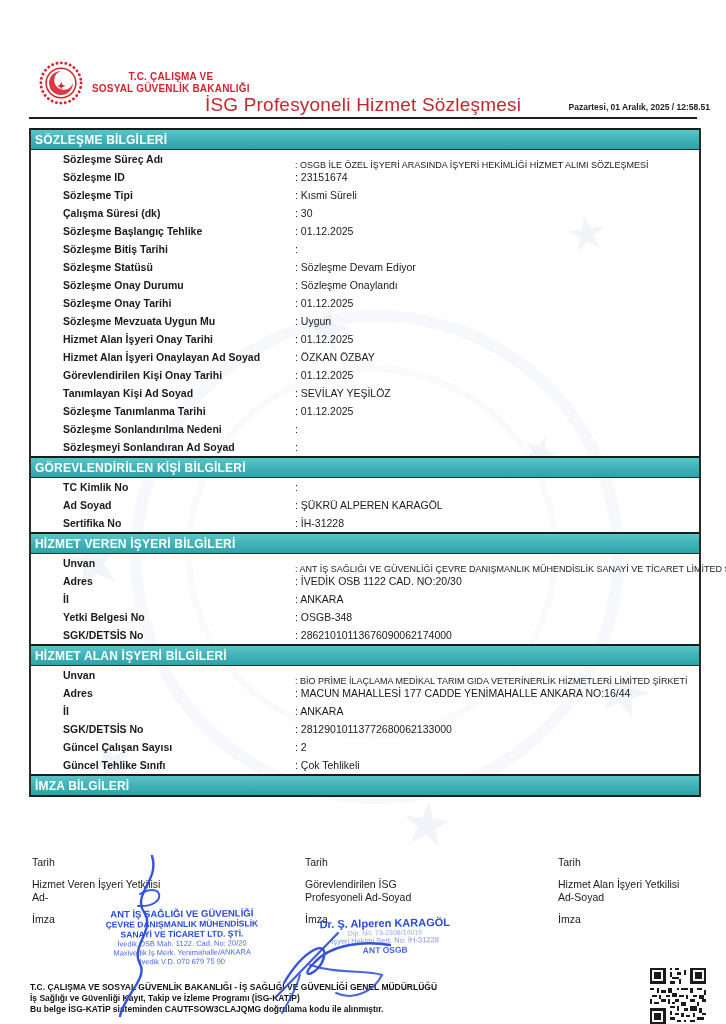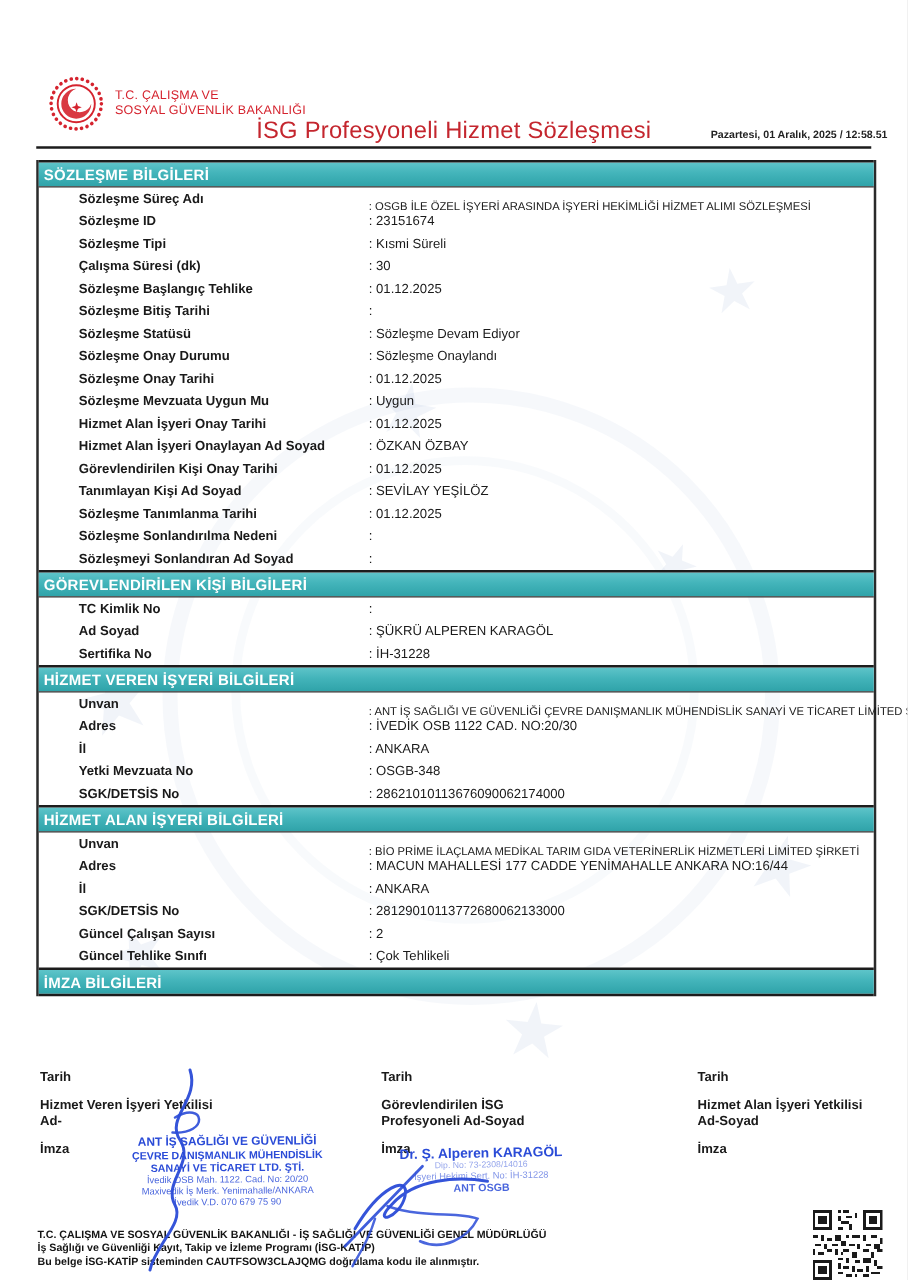"T.C. ÇALIŞMA VE" .ministry { font-weight: normal -> bold; text-align: none -> center }
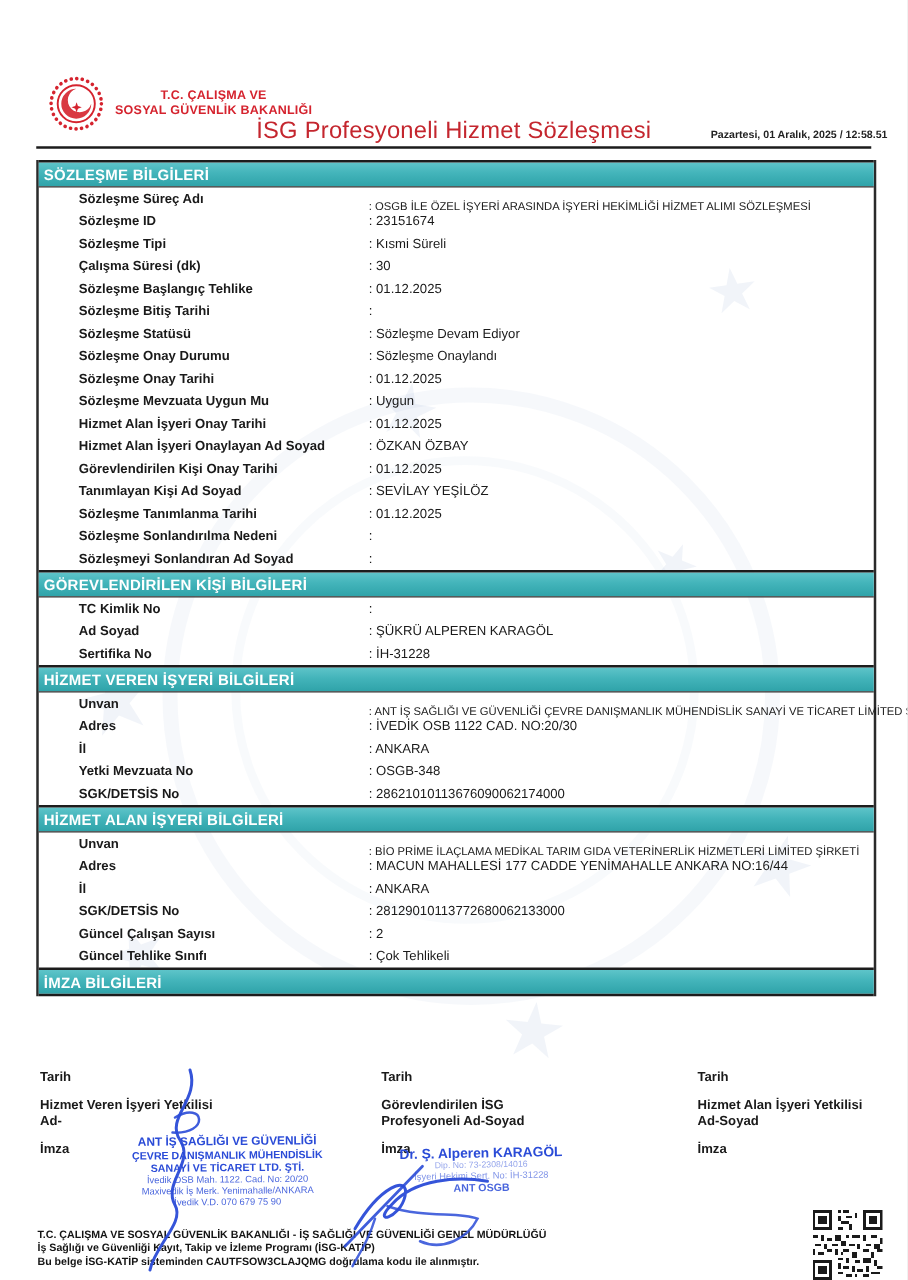"Yetki Mevzuata No" span.lab { text: Mevzuata -> Belgesi }
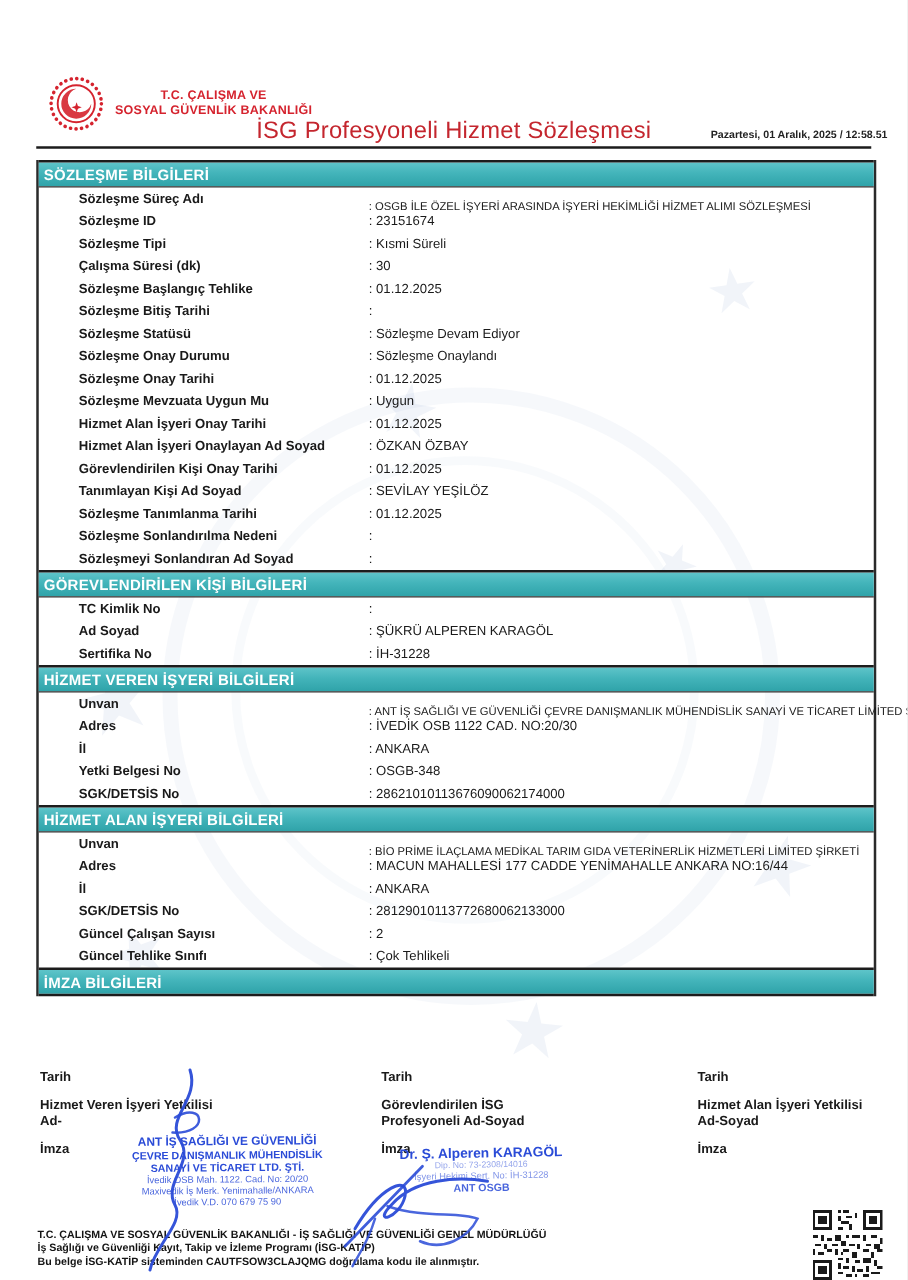"Tarih" .sig { font-weight: bold -> normal }
